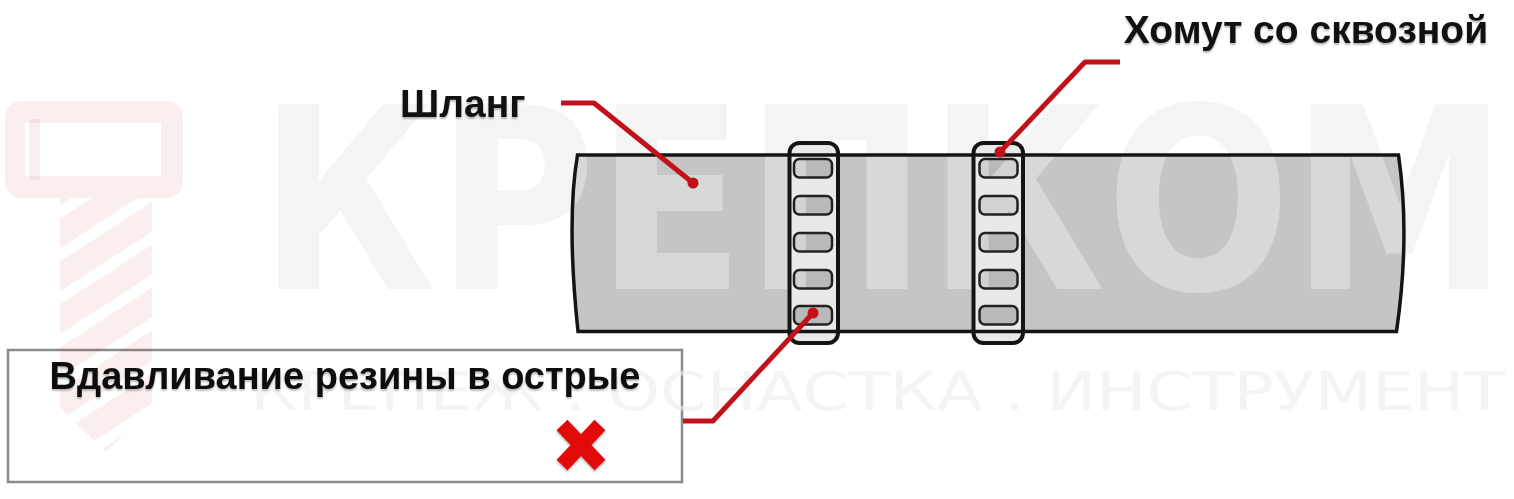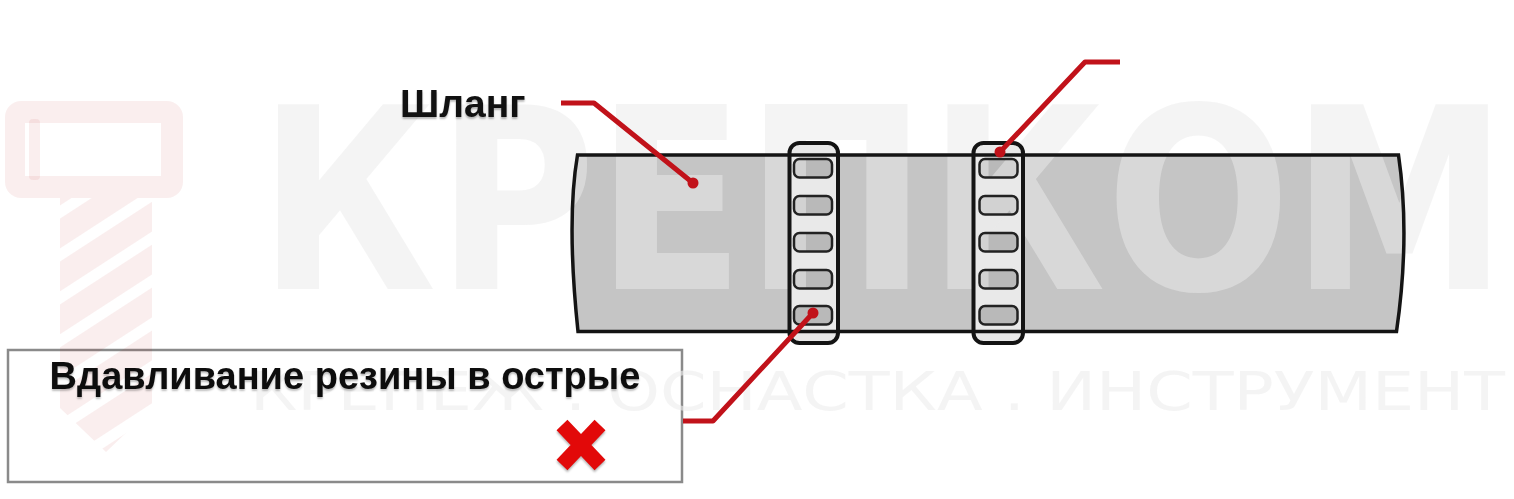"Хомут со сквозной" span { html: none -> <span>Хомут со сквозной</span> }
